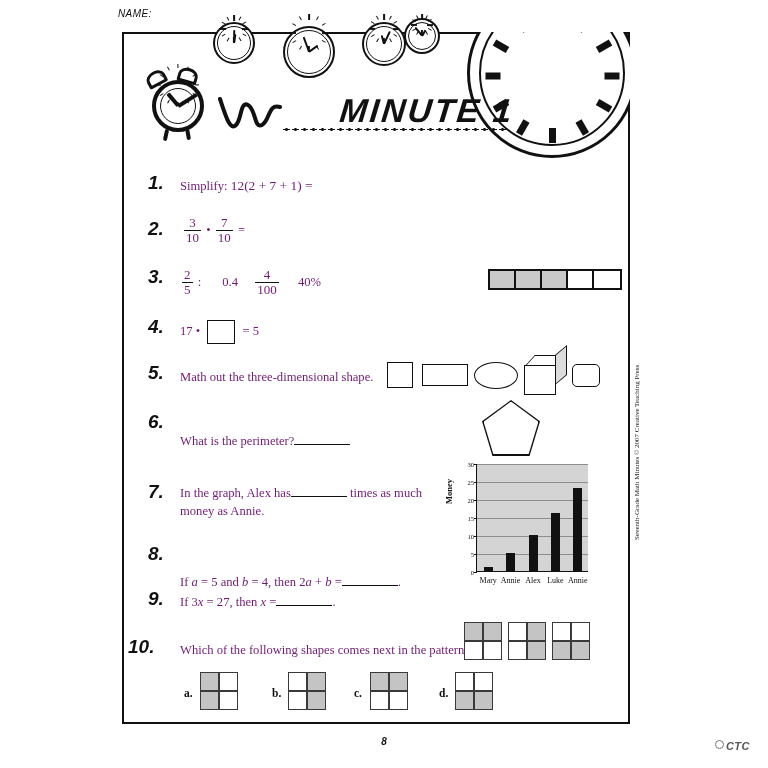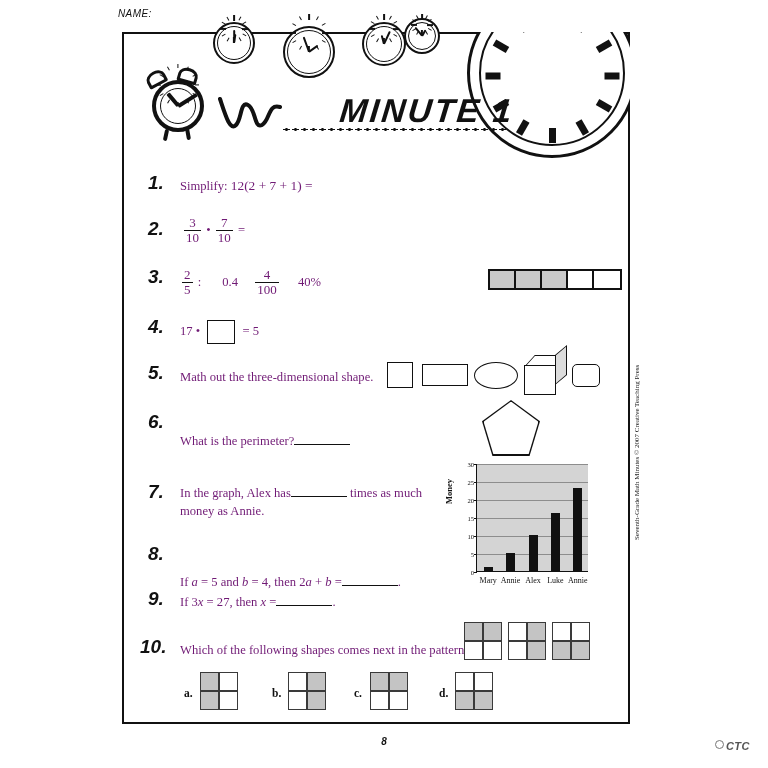"10." div.qnum { left: 140px -> 128px }
